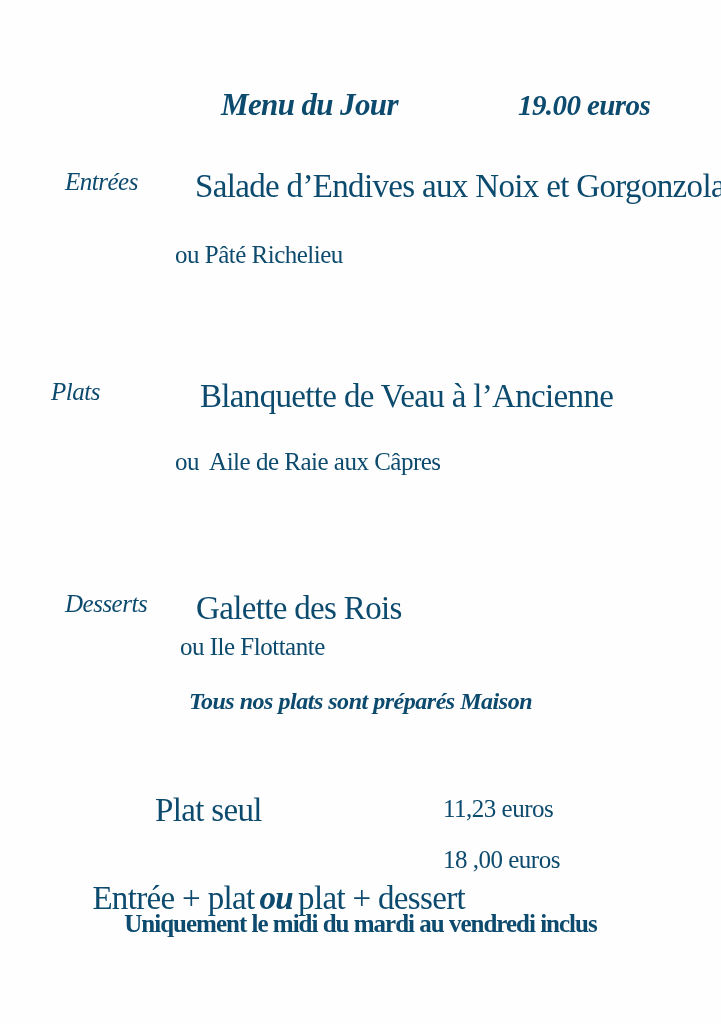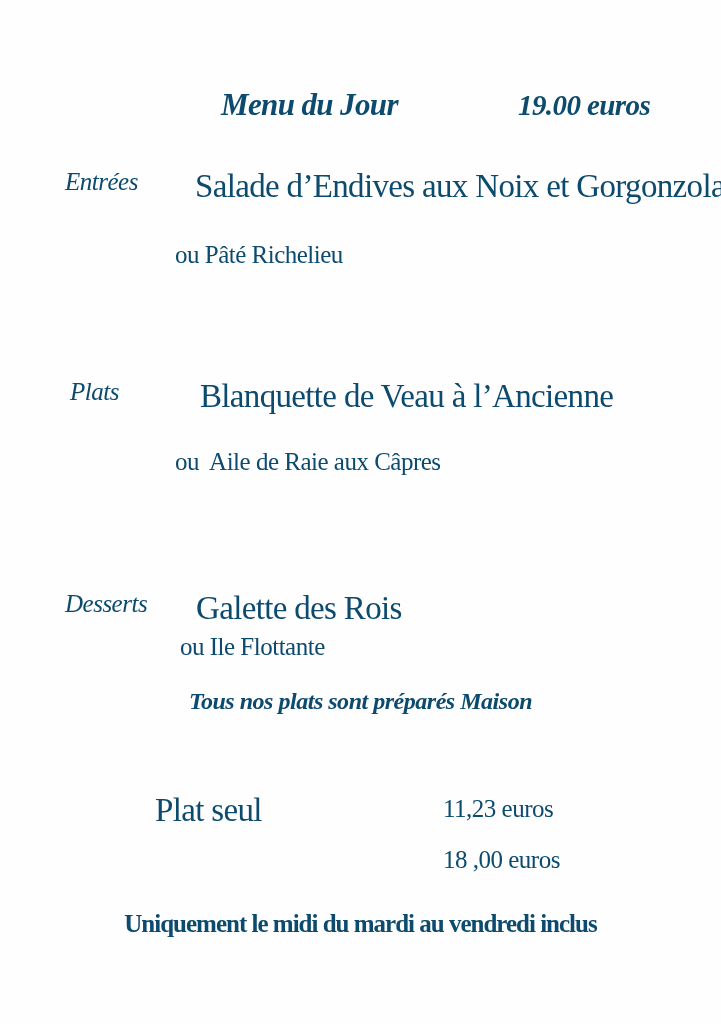"Plats" div.line { left: 70px -> 51px }
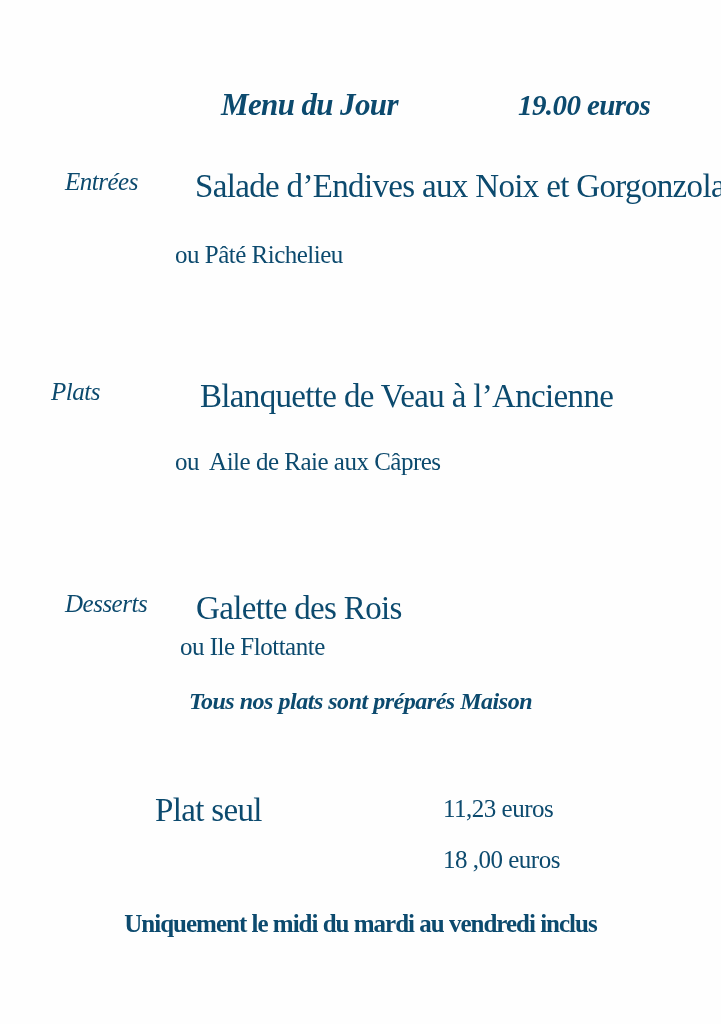"Entrée + plat ou plat" div.line { html: none -> <div> <span>Entrée + plat</span><span>ou</span><span>plat + dessert</span> </div> }
